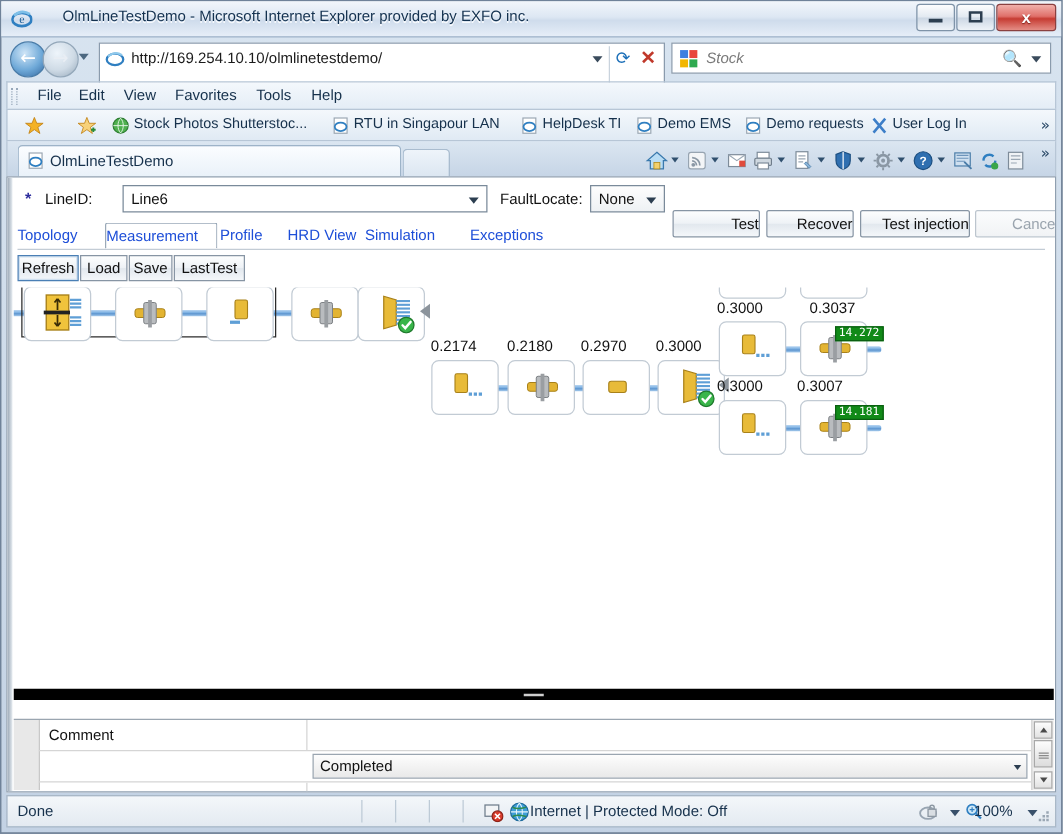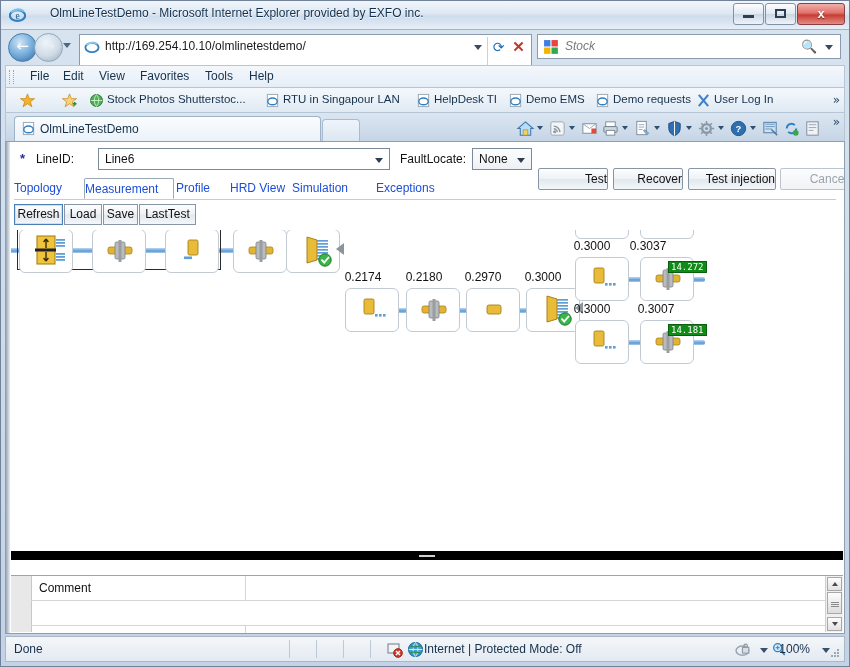"0.3037" div.vlabel { left: 605px -> 623px }
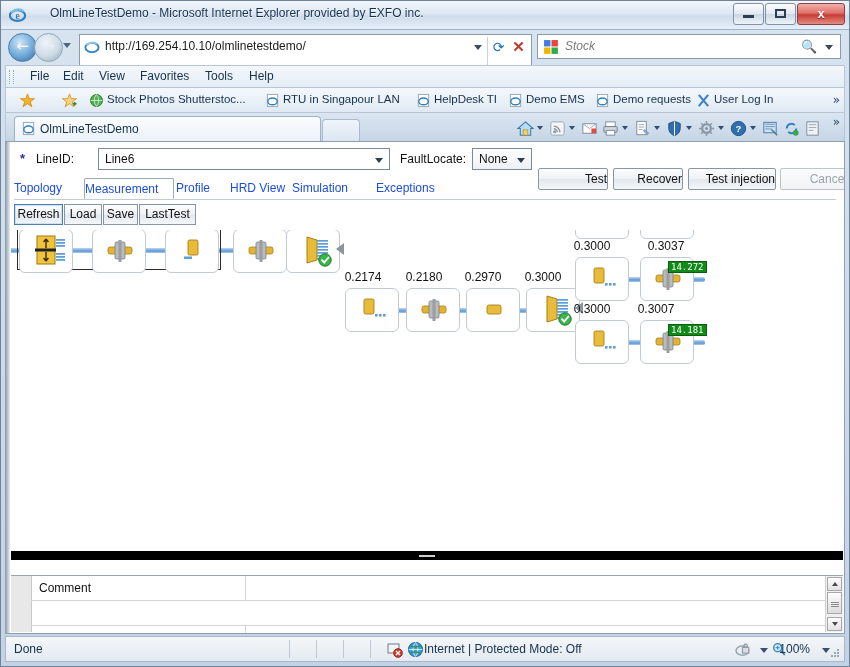"Completed" div.pcombo { html: none -> <div> <div>Completed</div> <div></div> </div> }
